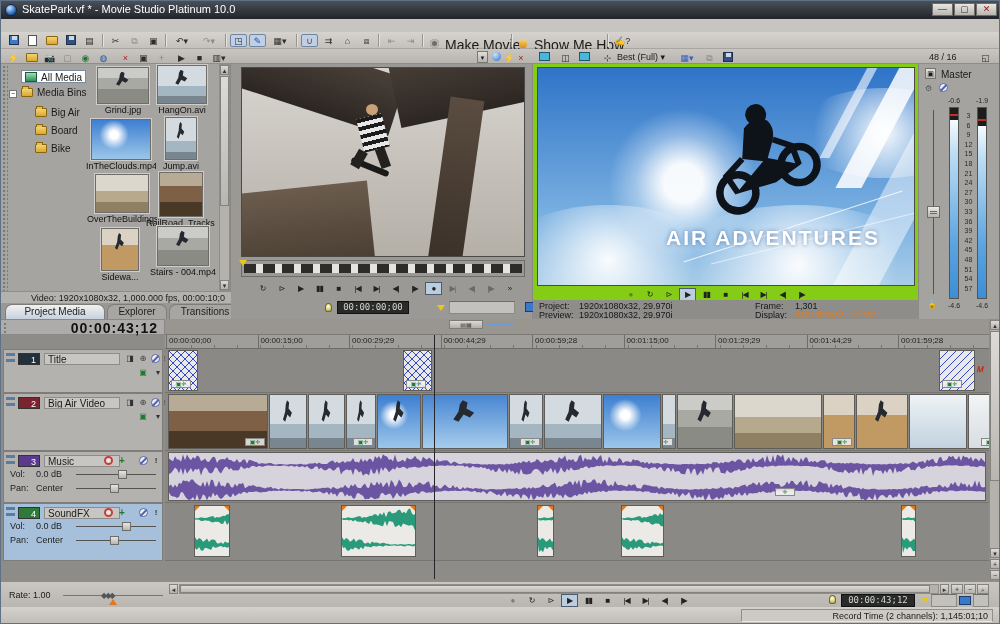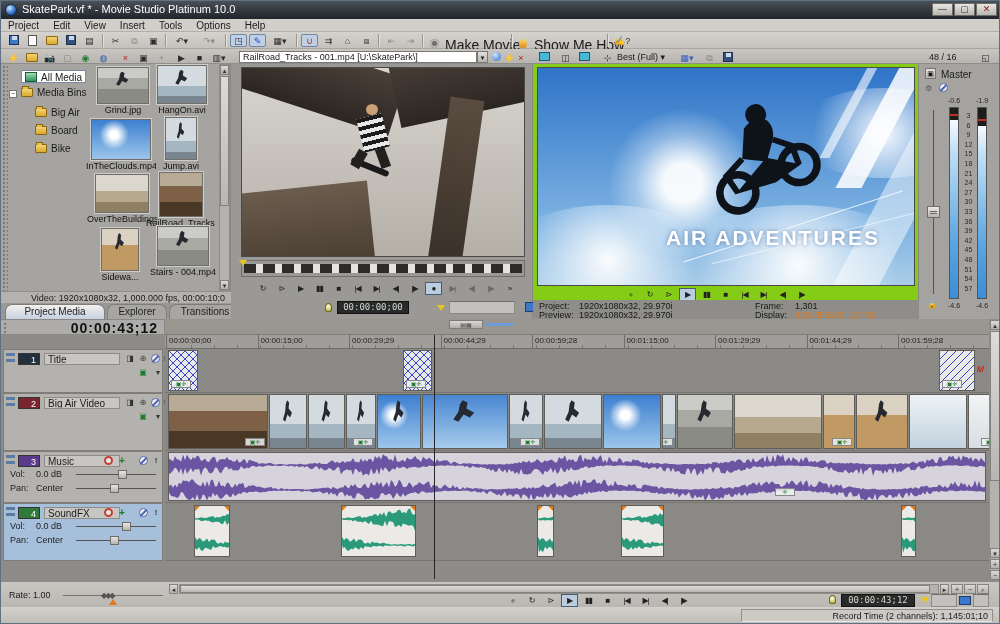"Project Edit View Insert Tools" div.abs { html: <div><span>Project</span><span>Edit</span><span>View</span><span>Insert</span><span>Tools</span><span>Options</span><span>Help</span></div> -> none }
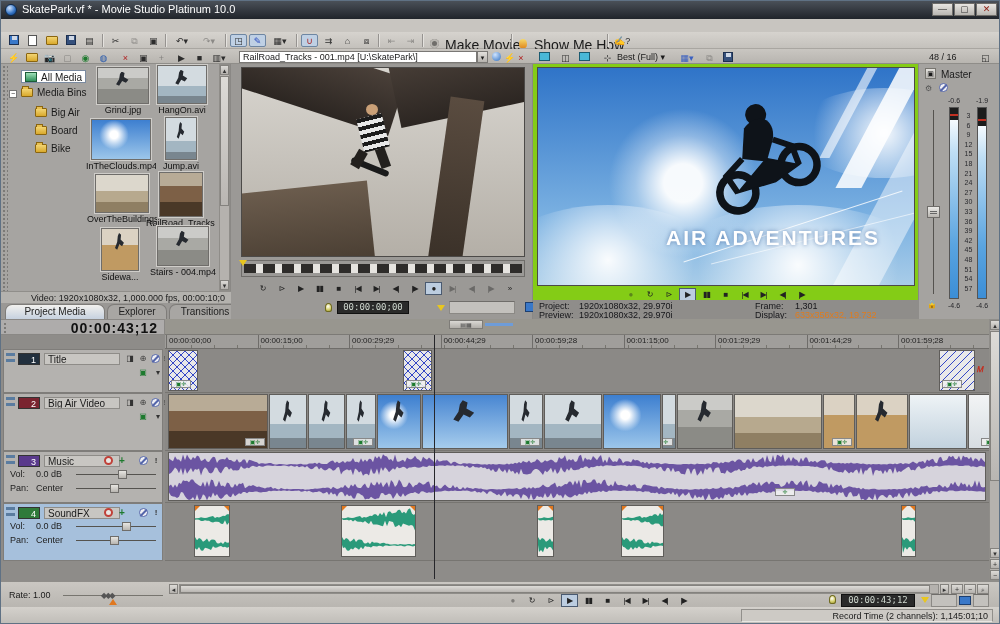"RailRoad_Tracks - 001.mp4" div.abs { html: <div> <span>RailRoad_Tracks - 001.mp4 [U:\SkatePark\]</span> </div> -> none }
